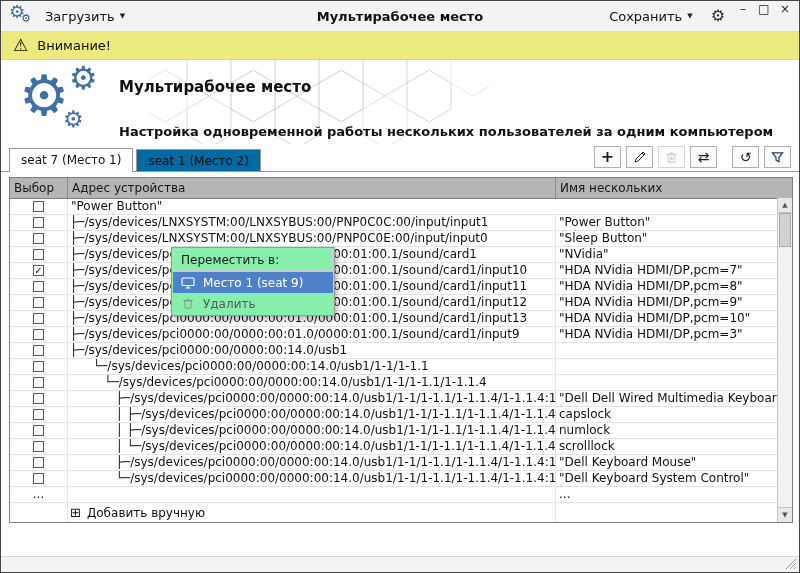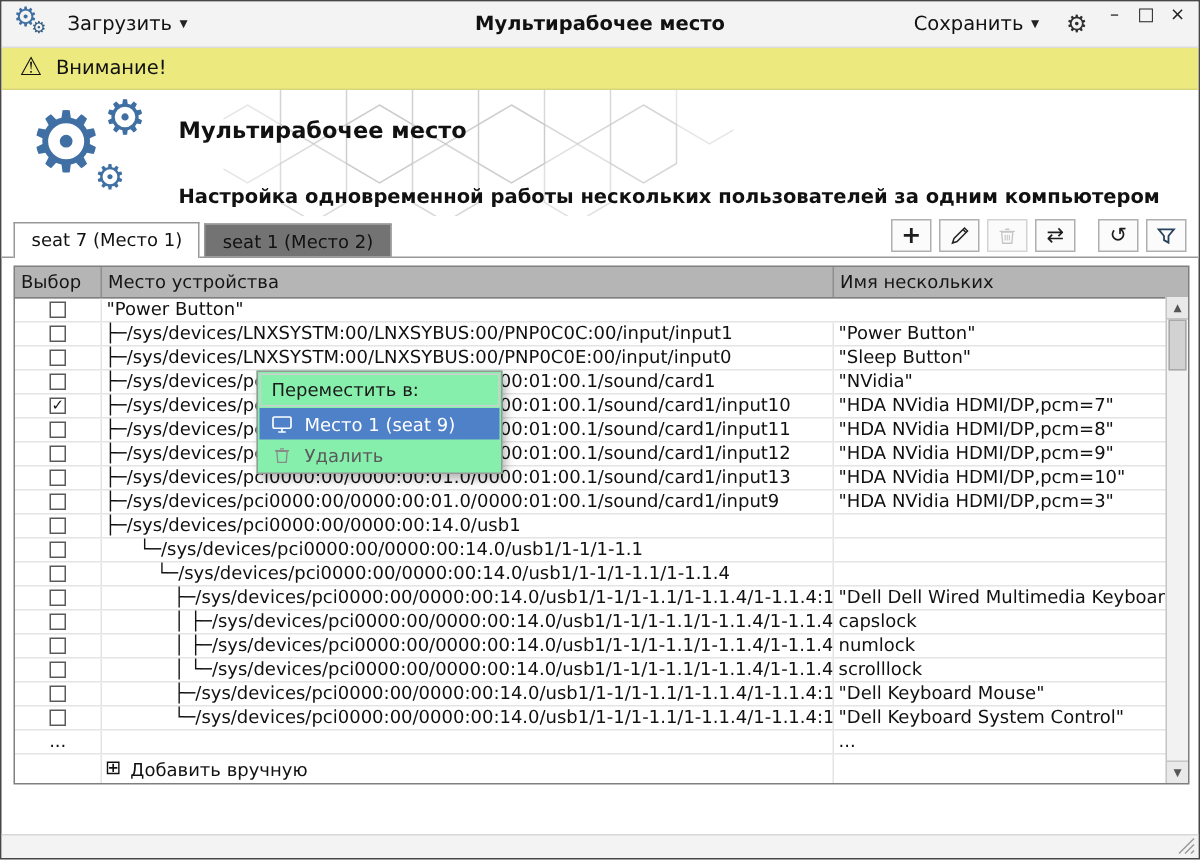"seat 1 (Место 2)" .tab { background: #737373 -> #0369a1 }
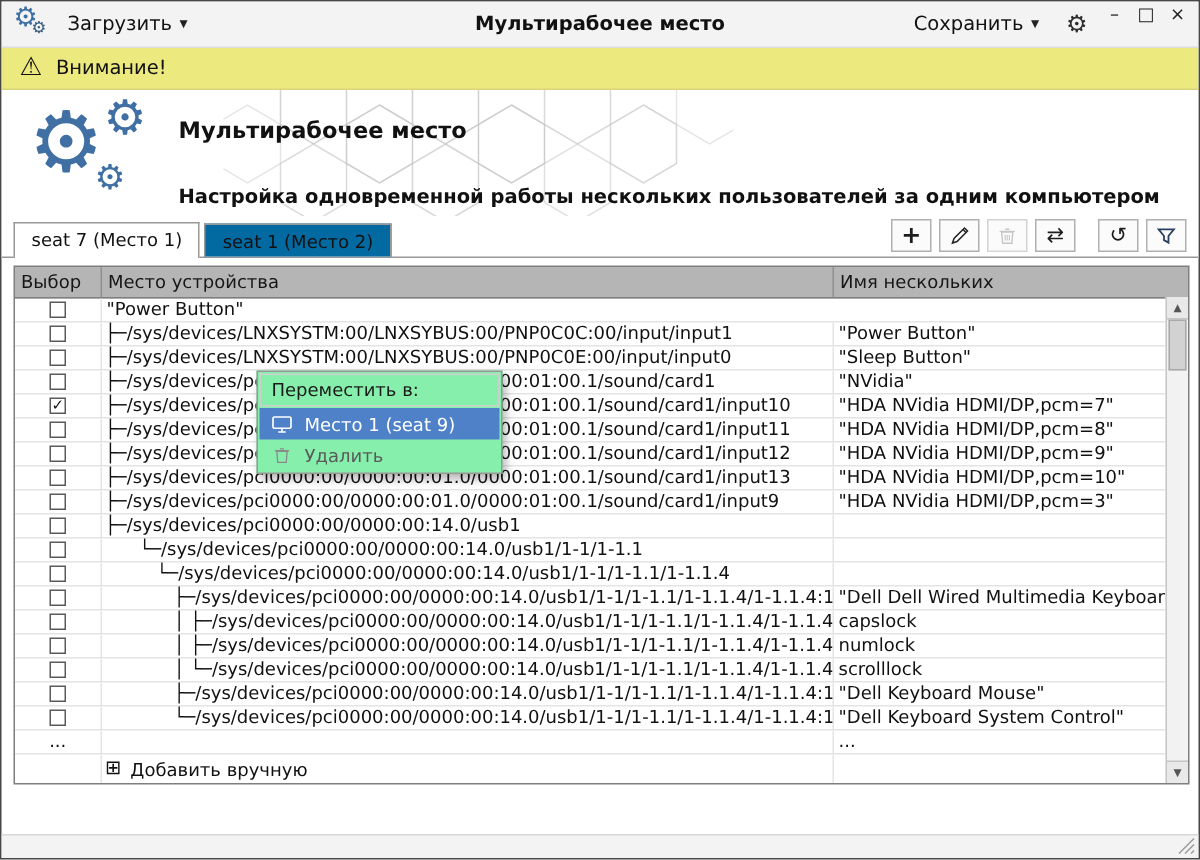"Место устройства" div.th { text: Место -> Адрес }
